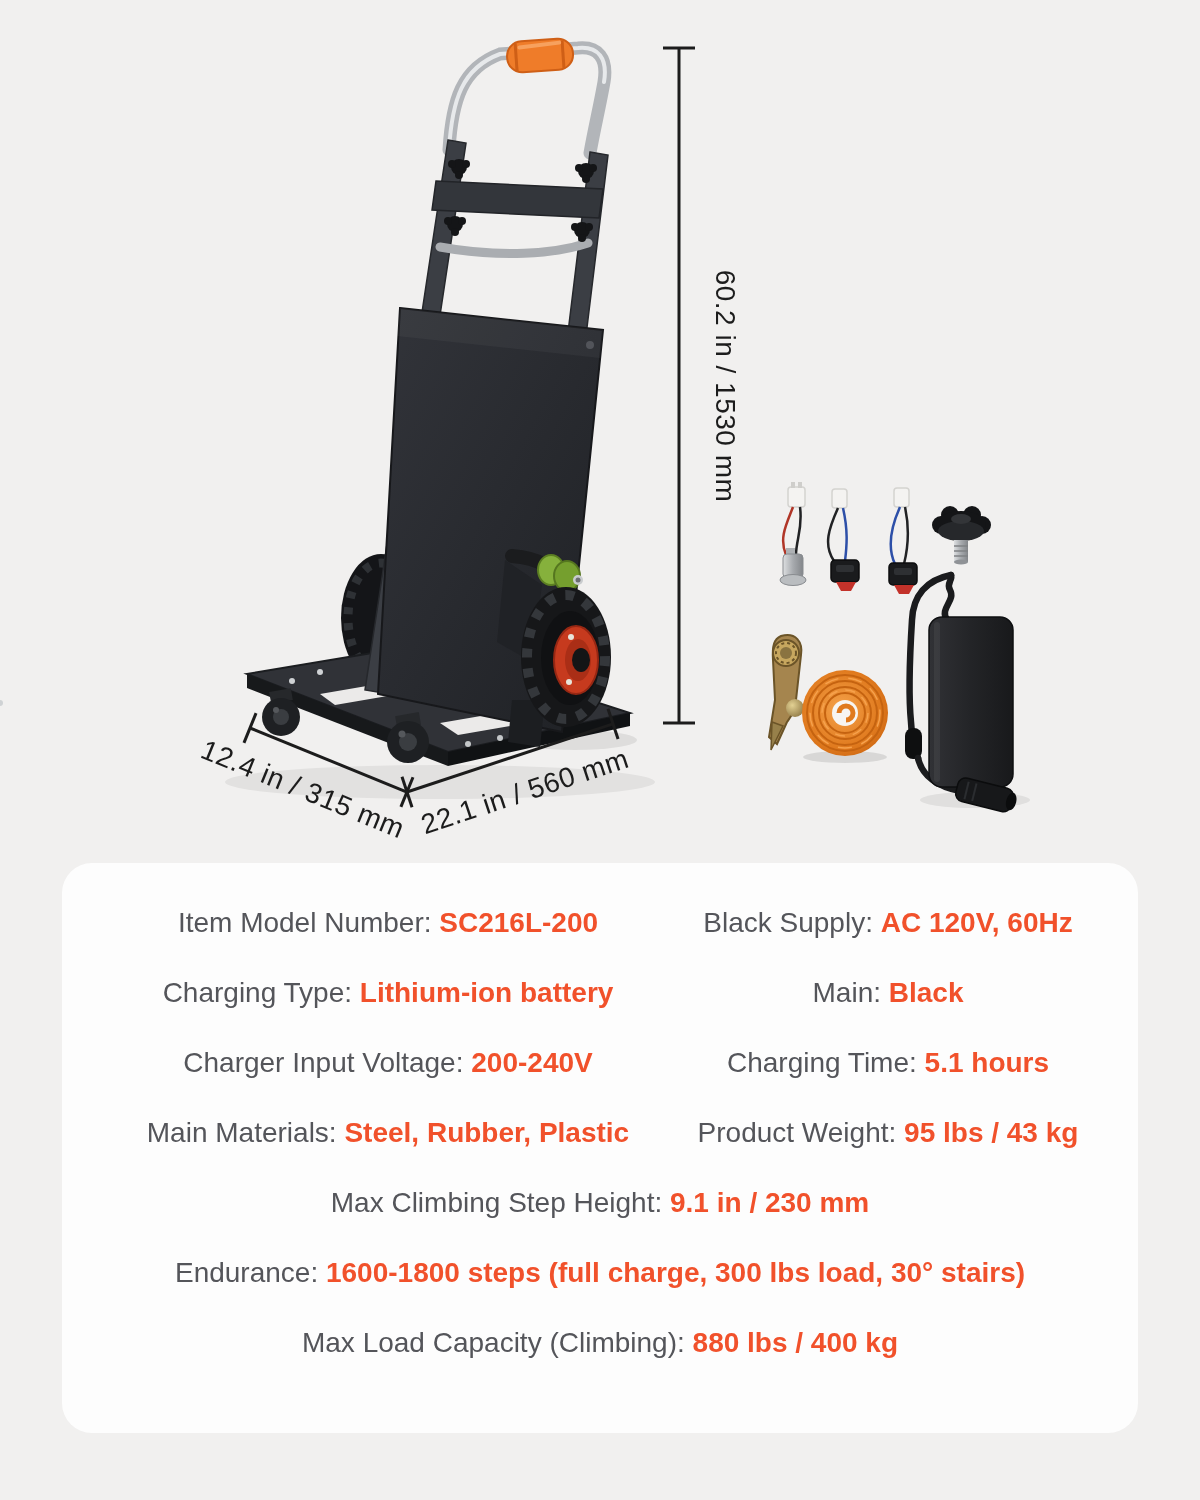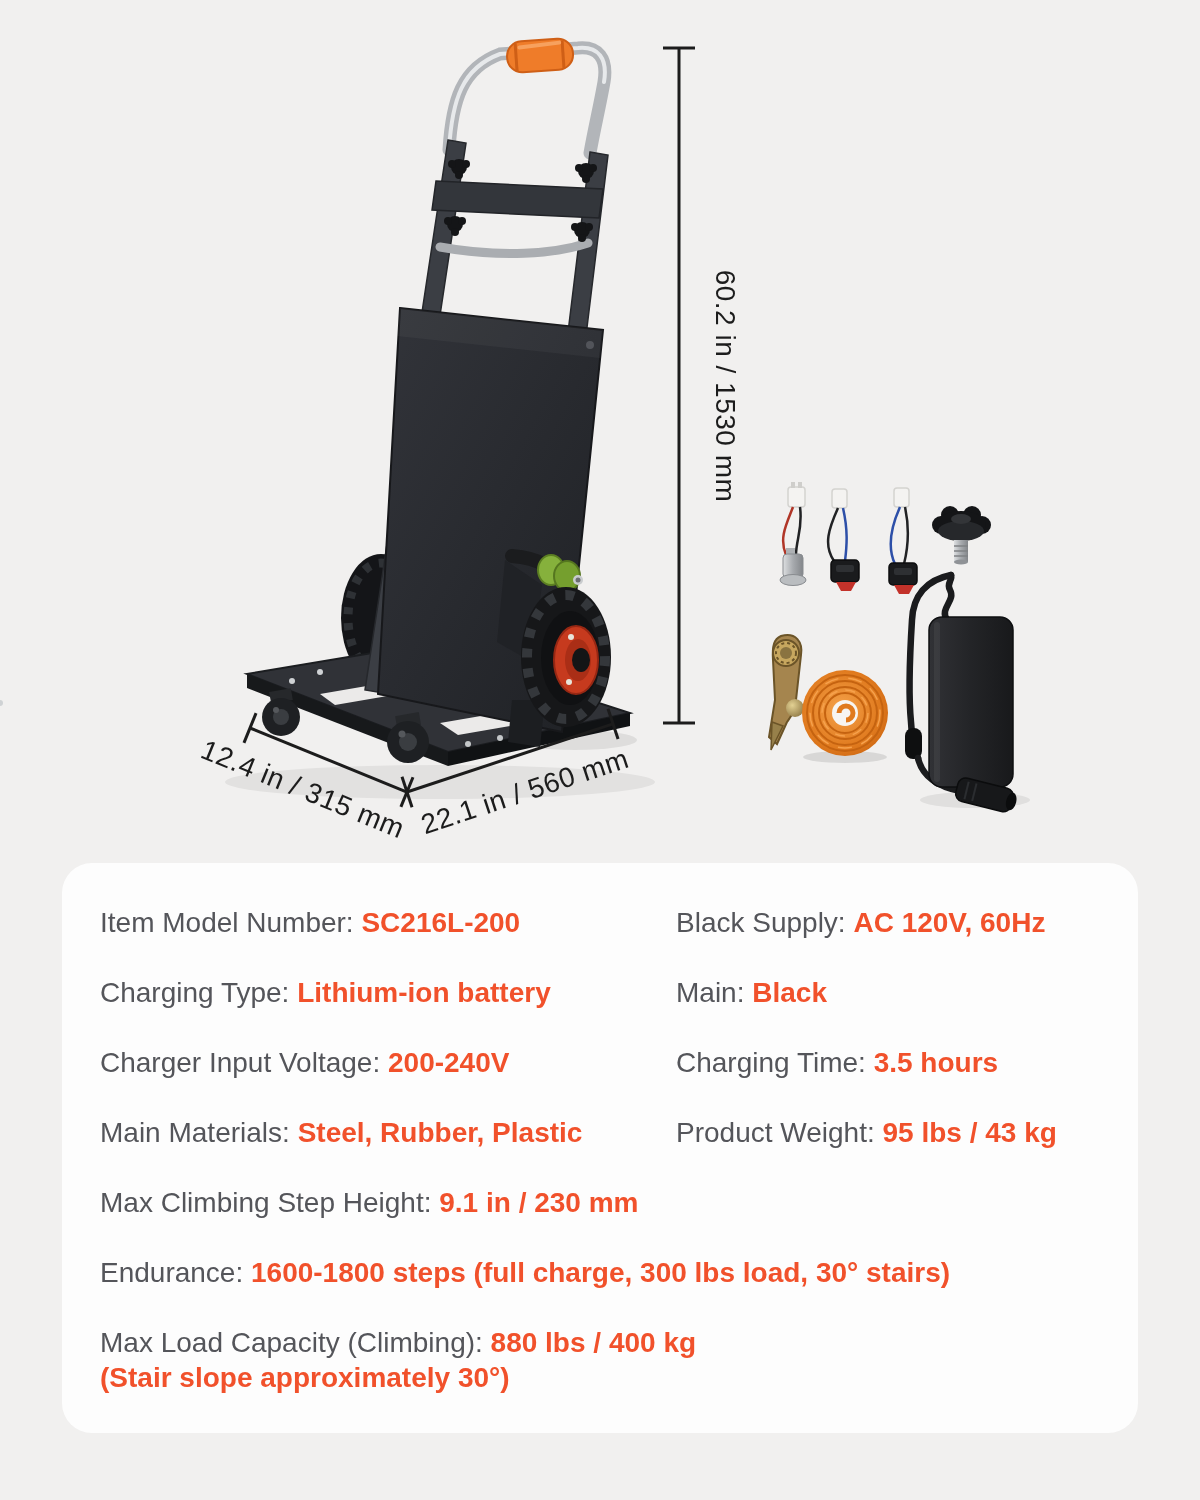"Item Model Number: SC216L-200" p.spec { text-align: none -> center }
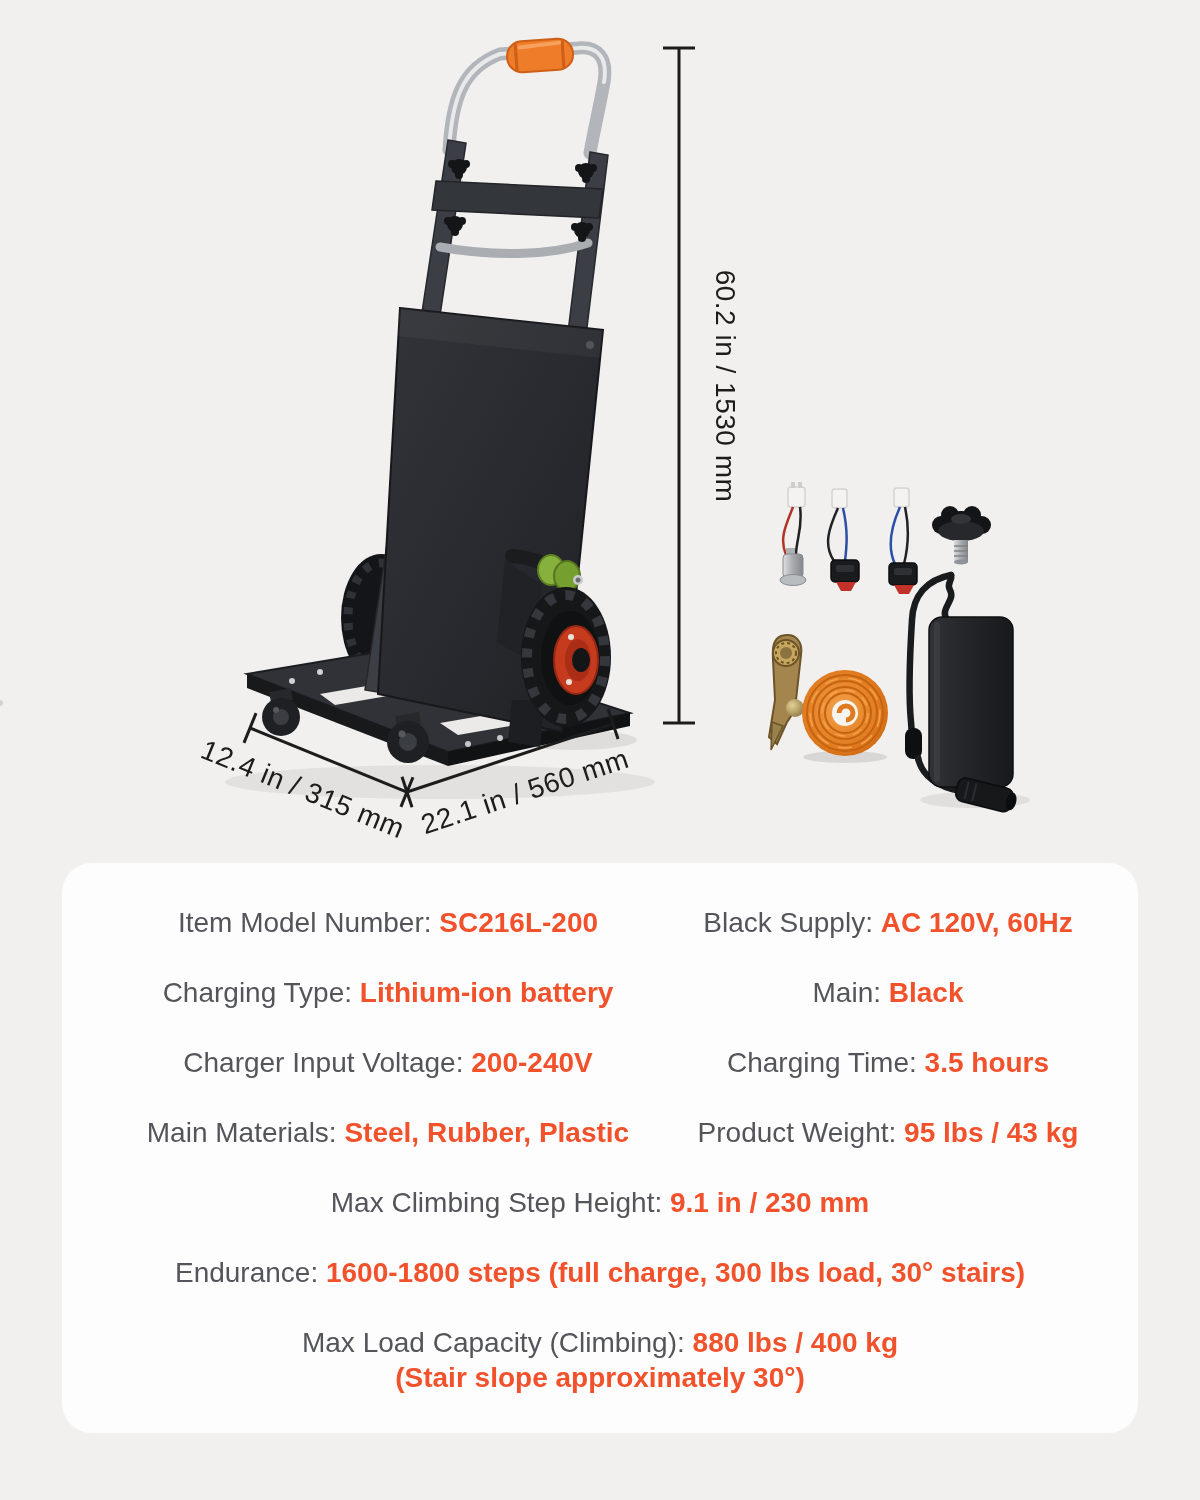"3.5 hours" span.val { text: 3.5 -> 5.1 }
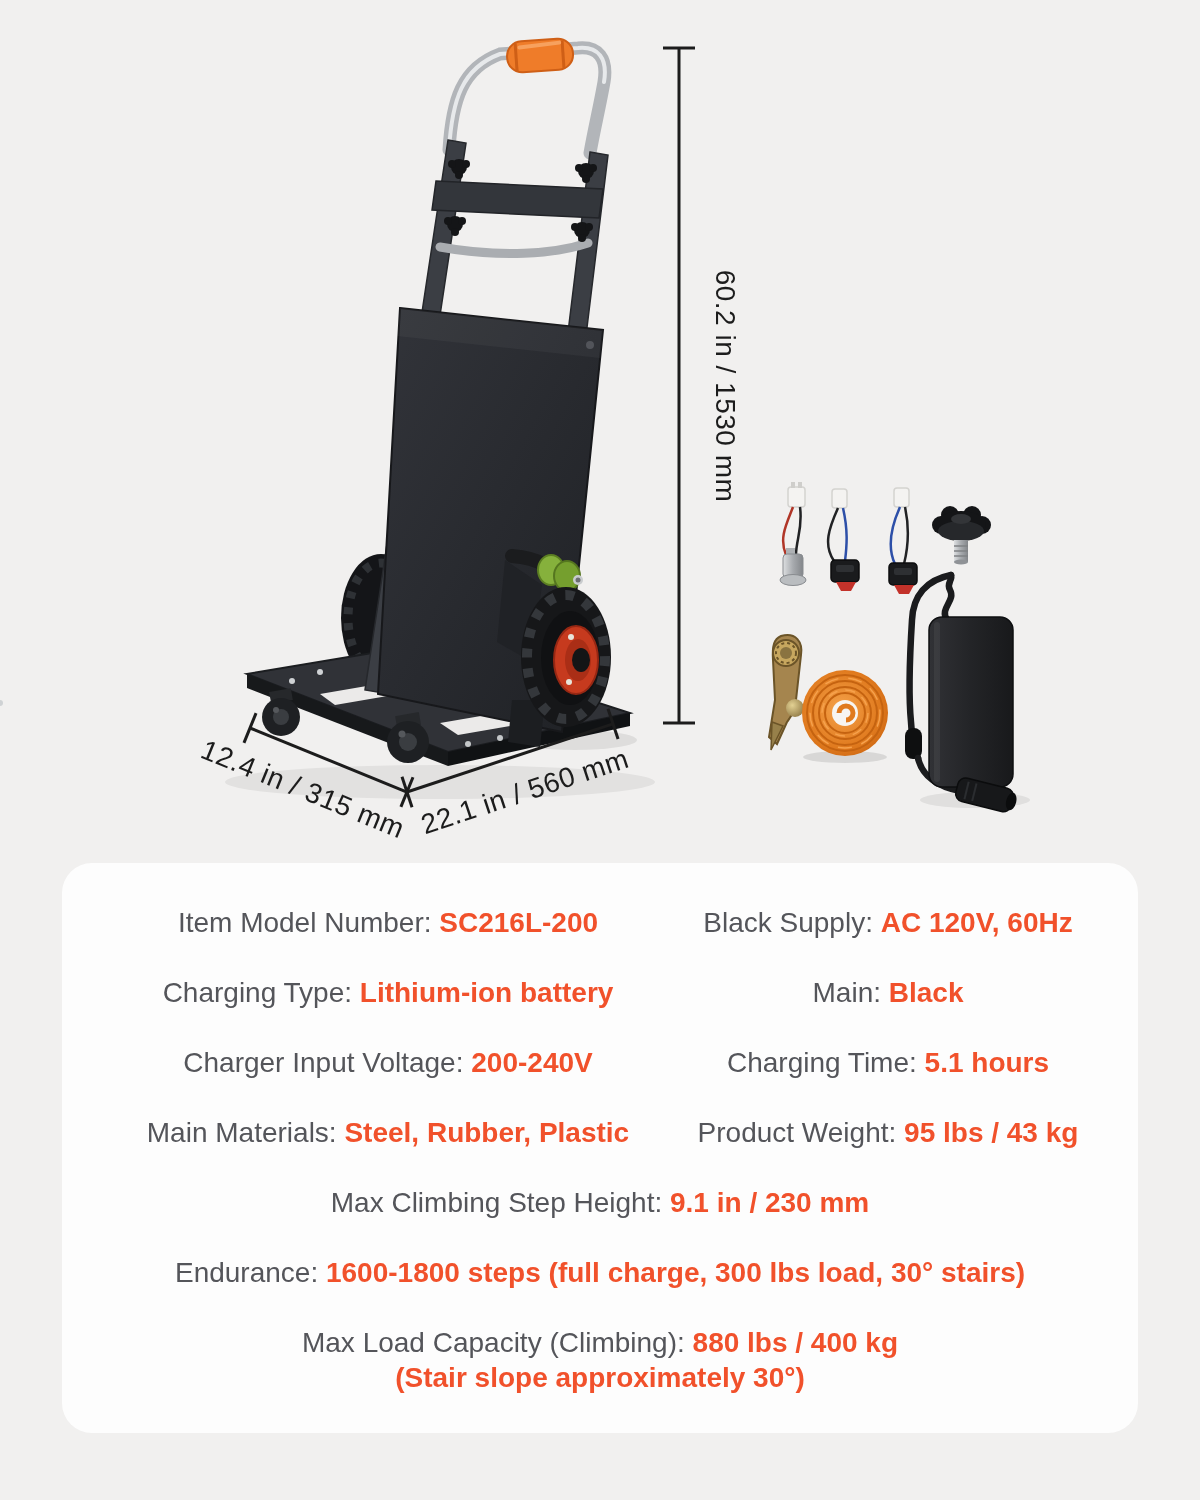"(Stair slope approximately 30°)" span.val2 { html: <span>(Stair slope approximately 30°)</span> -> none }
